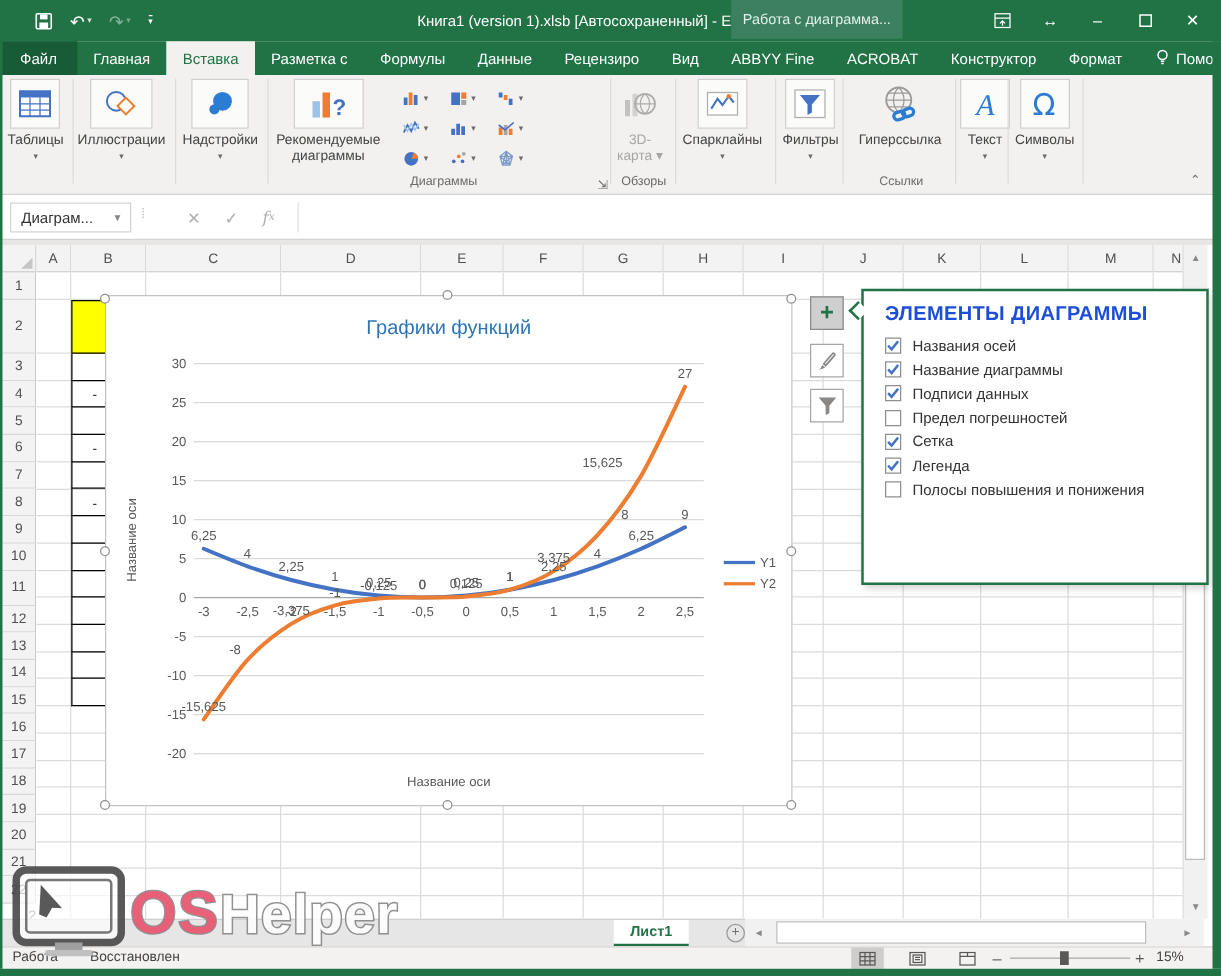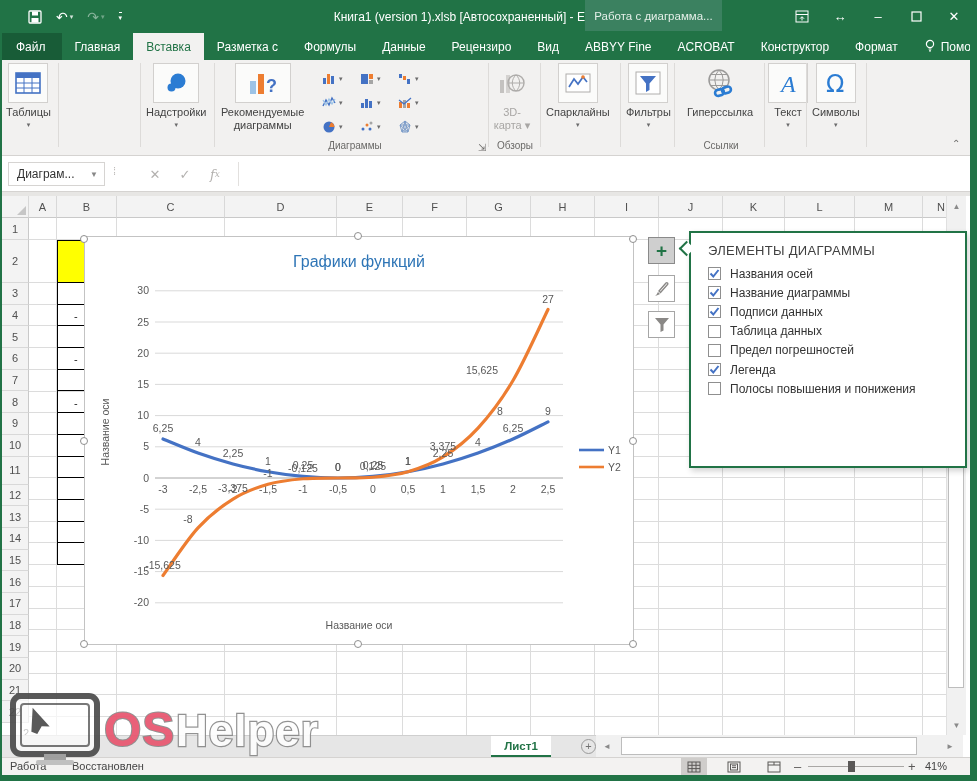"Иллюстрации" div.bigbtn { html: none -> <div> <span> <svg> <circle></circle> <rect></rect> </svg> </span> <span>Иллюстрации</span> <span>▾</span> </div> }
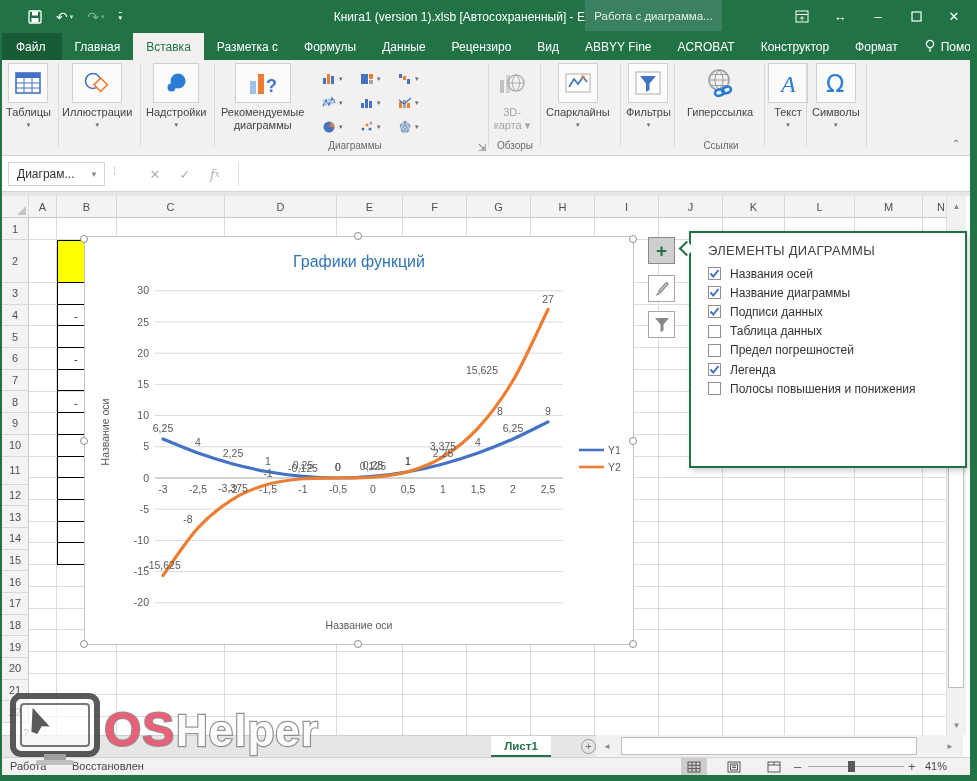"ЭЛЕМЕНТЫ ДИАГРАММЫ" #panel-title { color: #404040 -> #1d4ed8; font-size: 13px -> 16px; font-weight: normal -> bold }
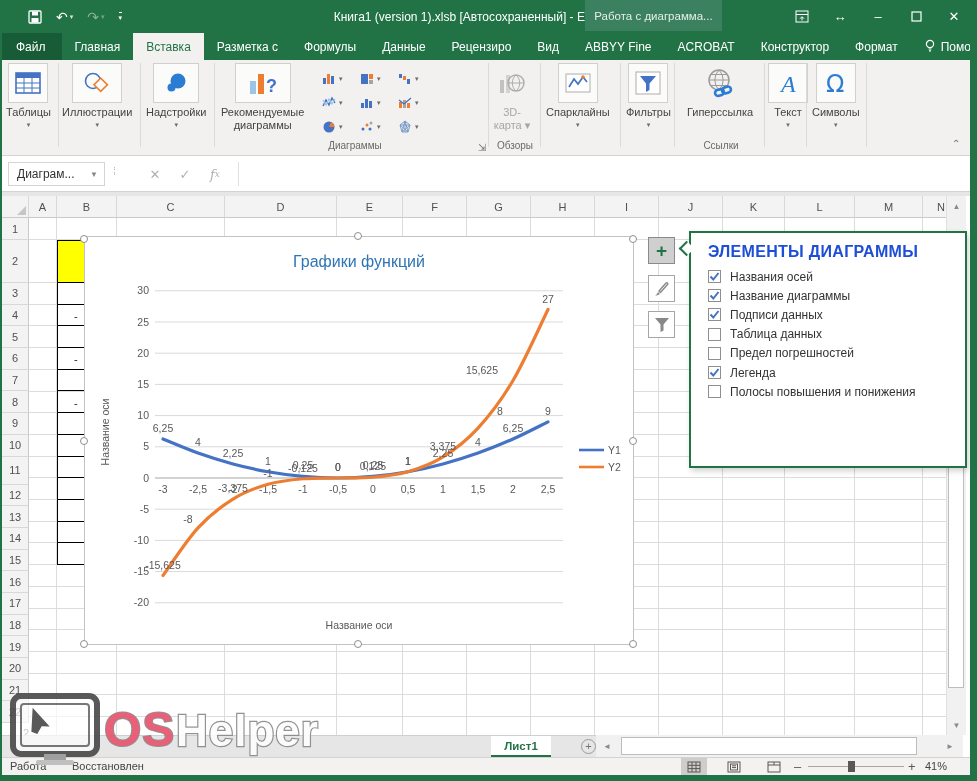"Таблица данных" div.pitem { html: <div> <span></span> <span>Таблица данных</span> </div> -> none }
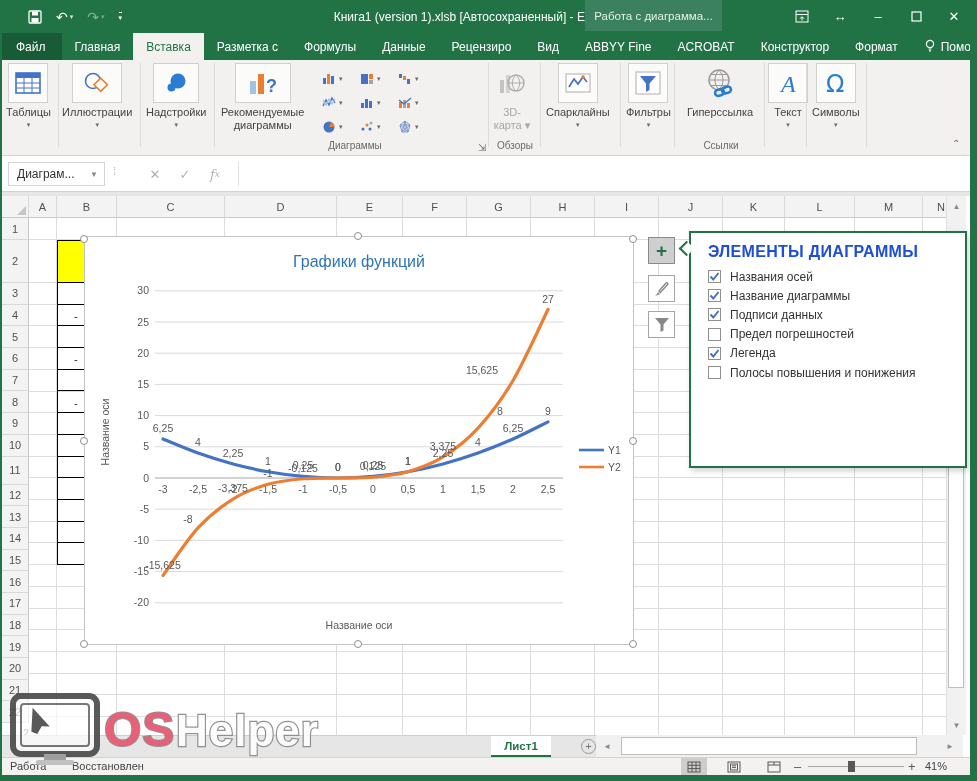"Сетка" div.pitem { html: none -> <div> <span> <svg> <polyline></polyline> </svg> </span> <span>Сетка</span> </div> }
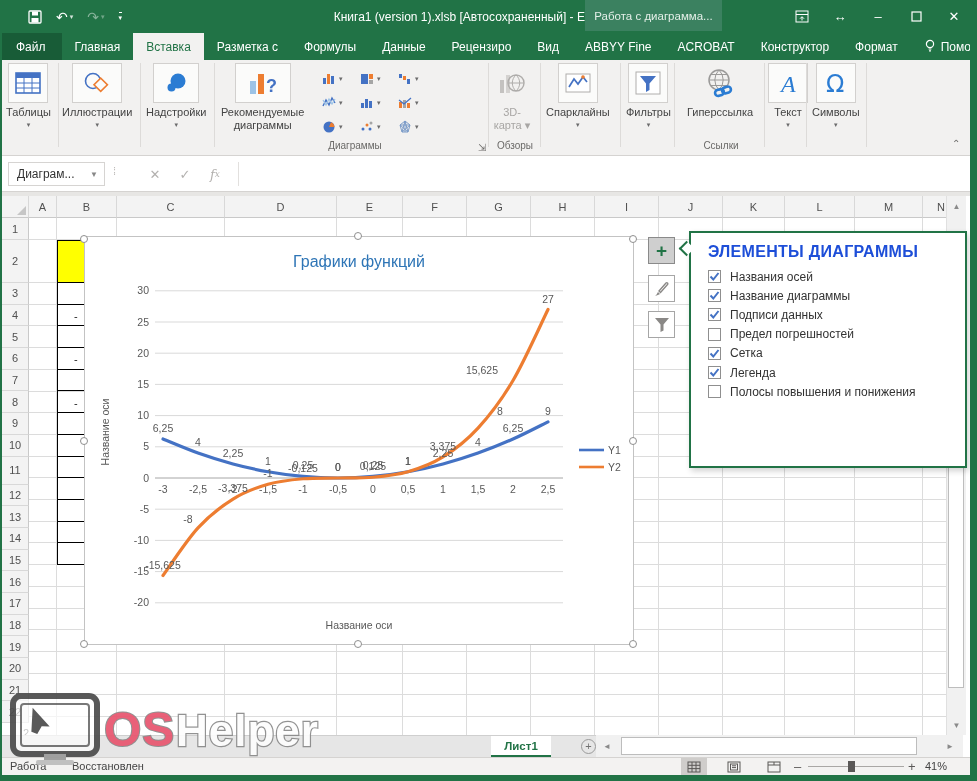"41%" span { text: 41% -> 15% }
